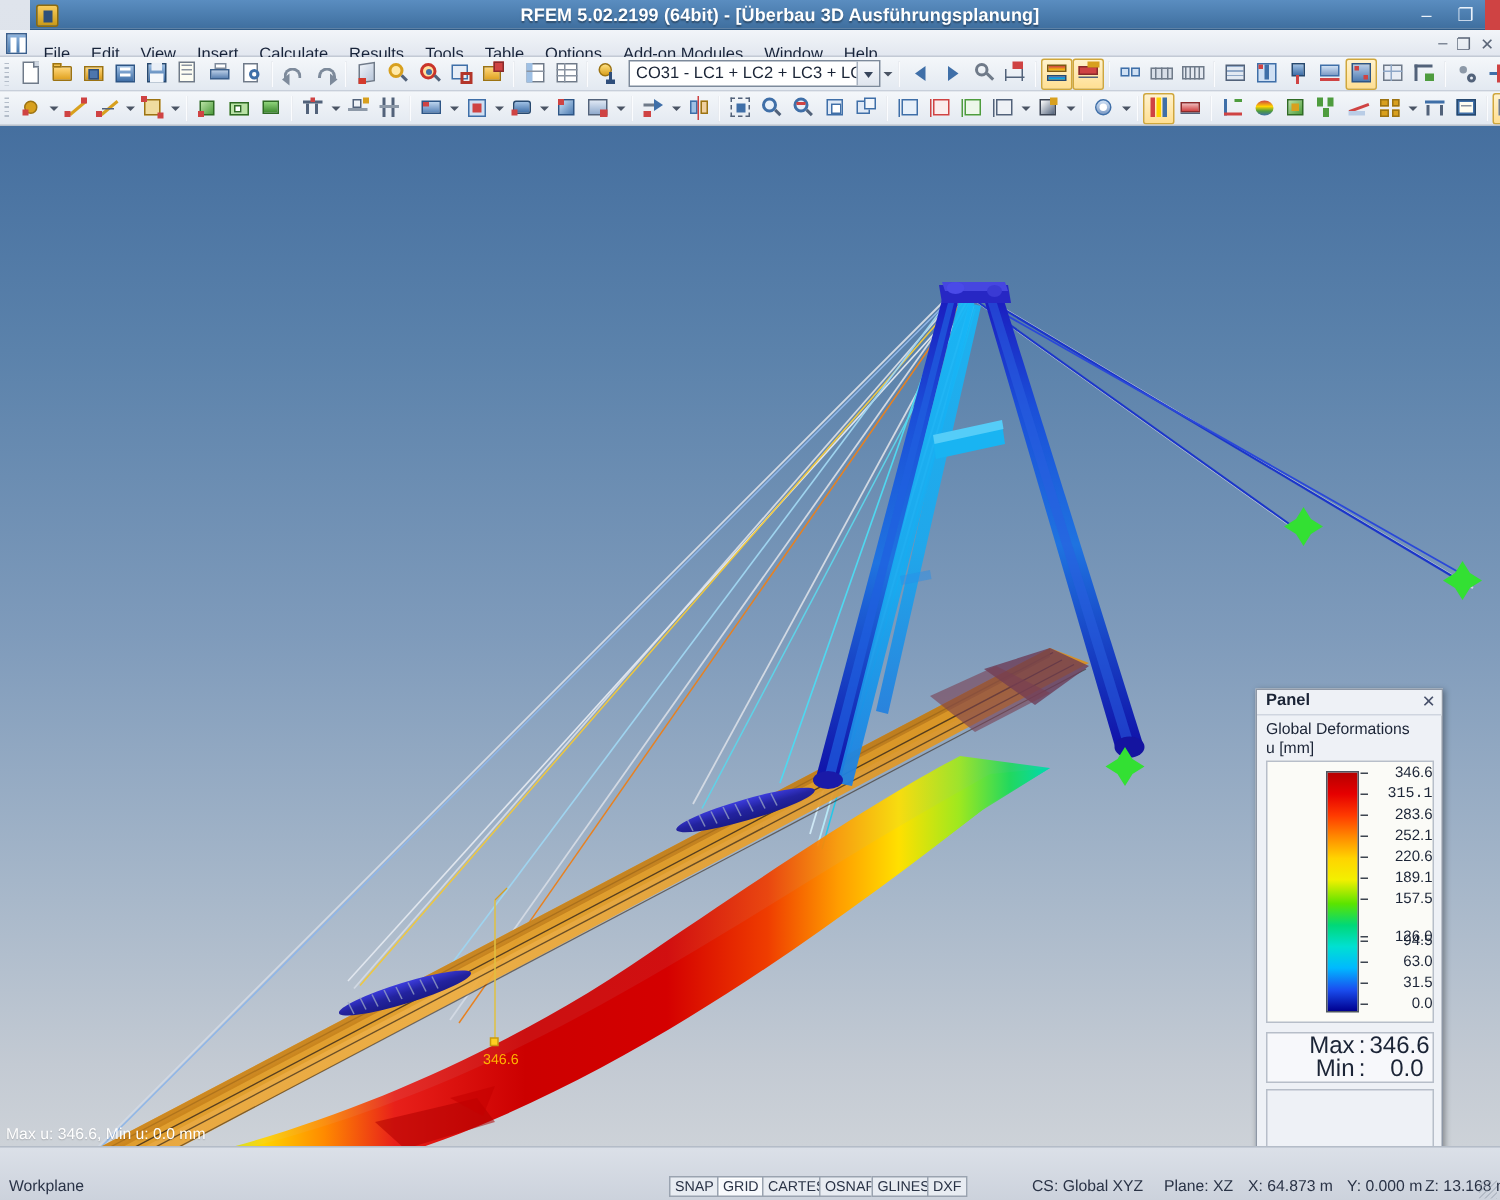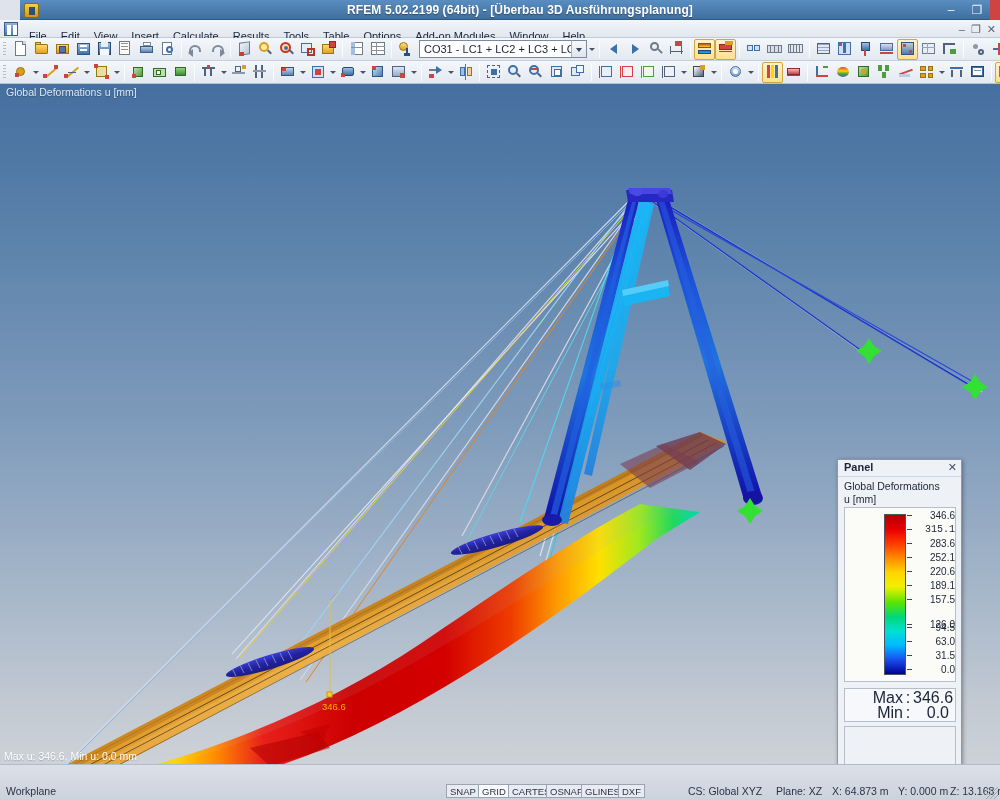"Global Deformations u [mm]" div { html: <div>Global Deformations u [mm]</div> -> none }
